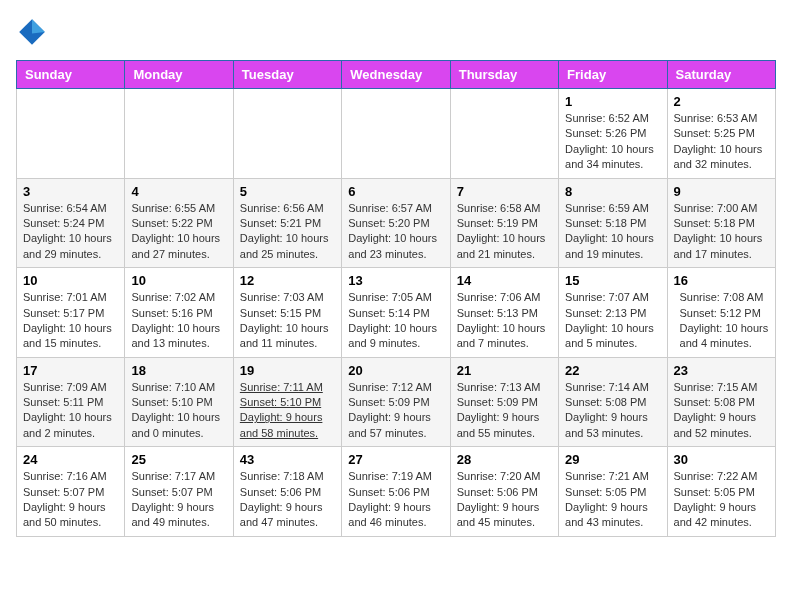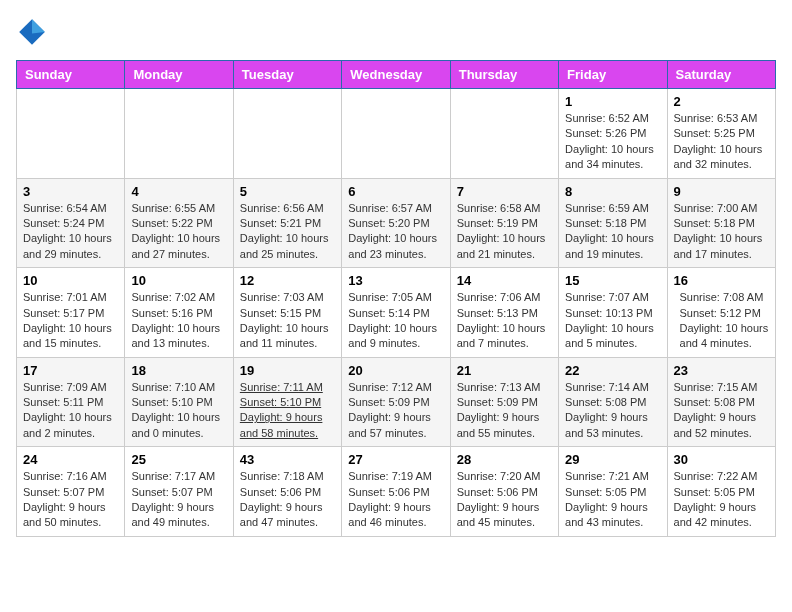"Sunrise: 7:07 AM" div.day-info { text: 10:13 -> 2:13 }
